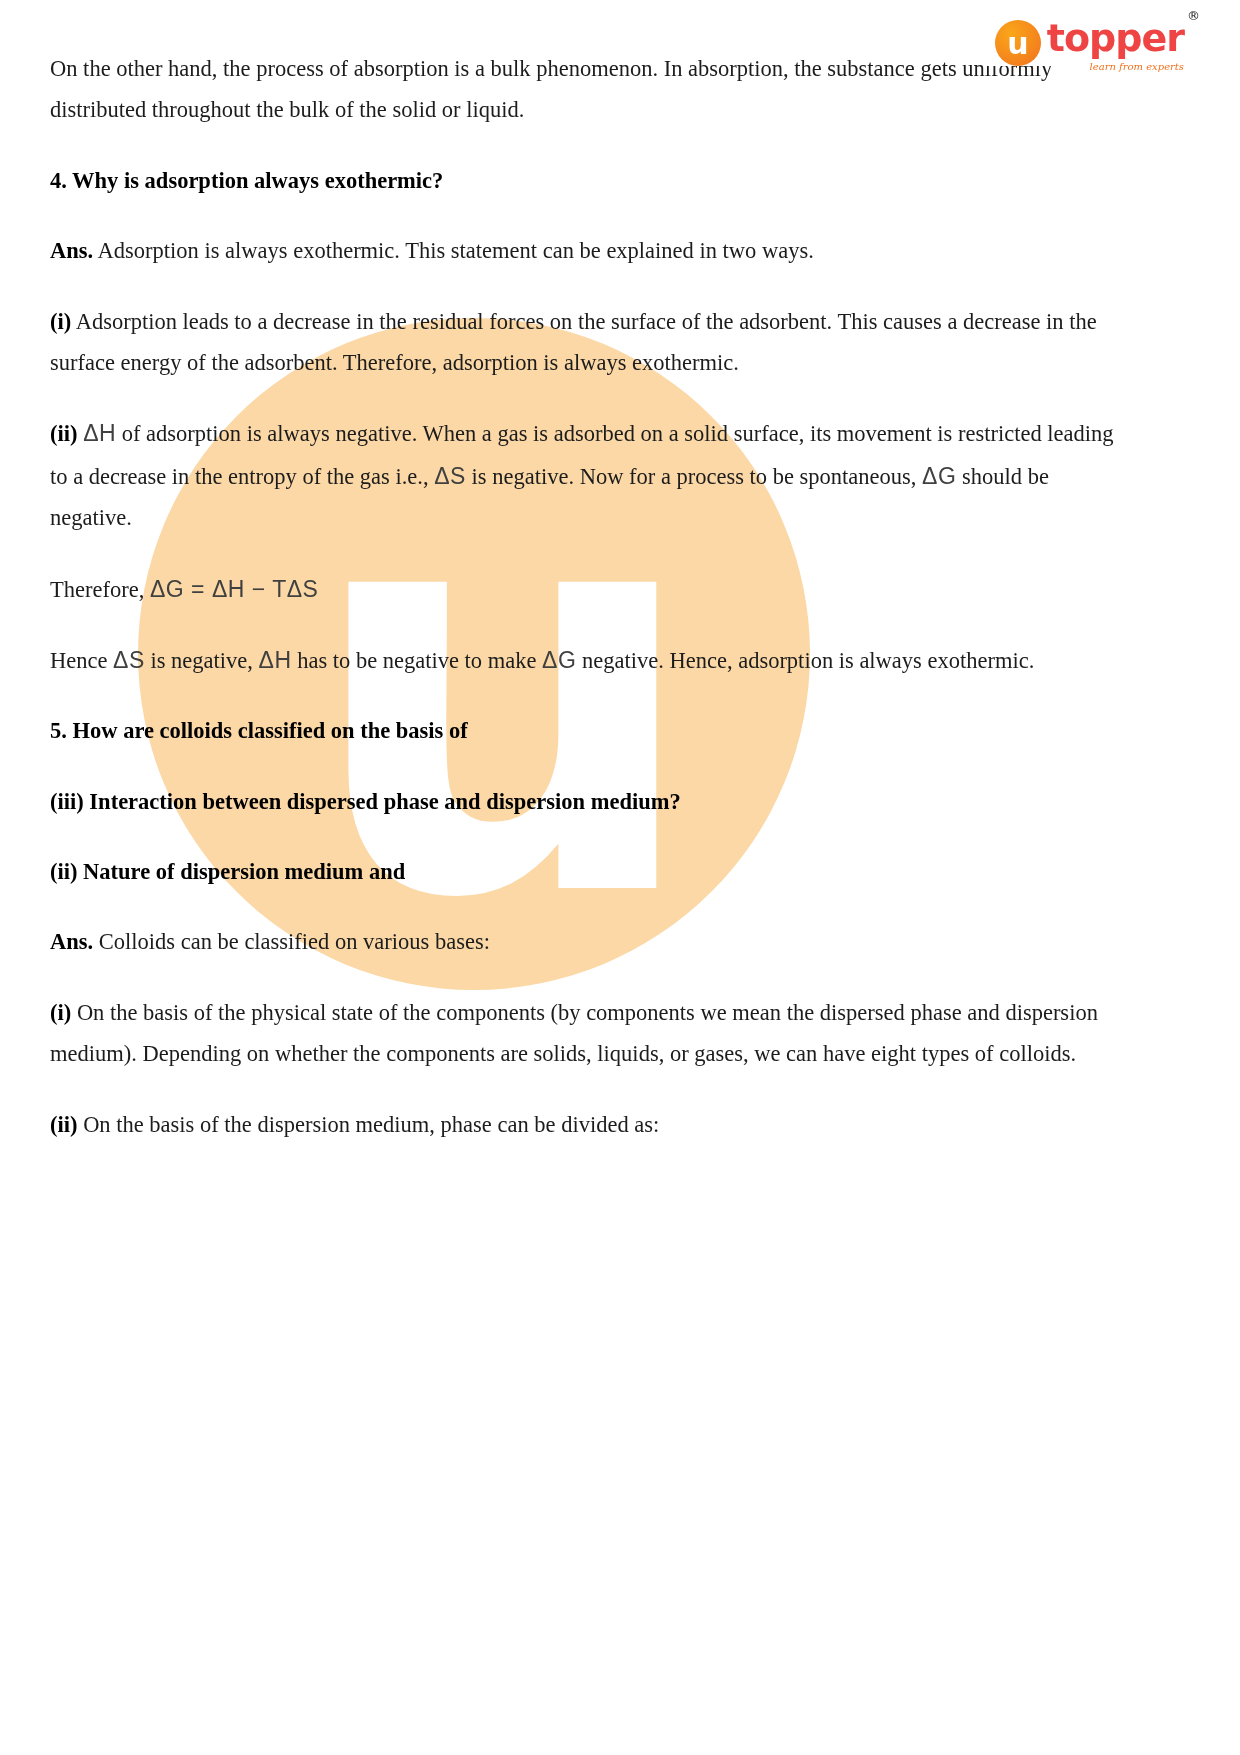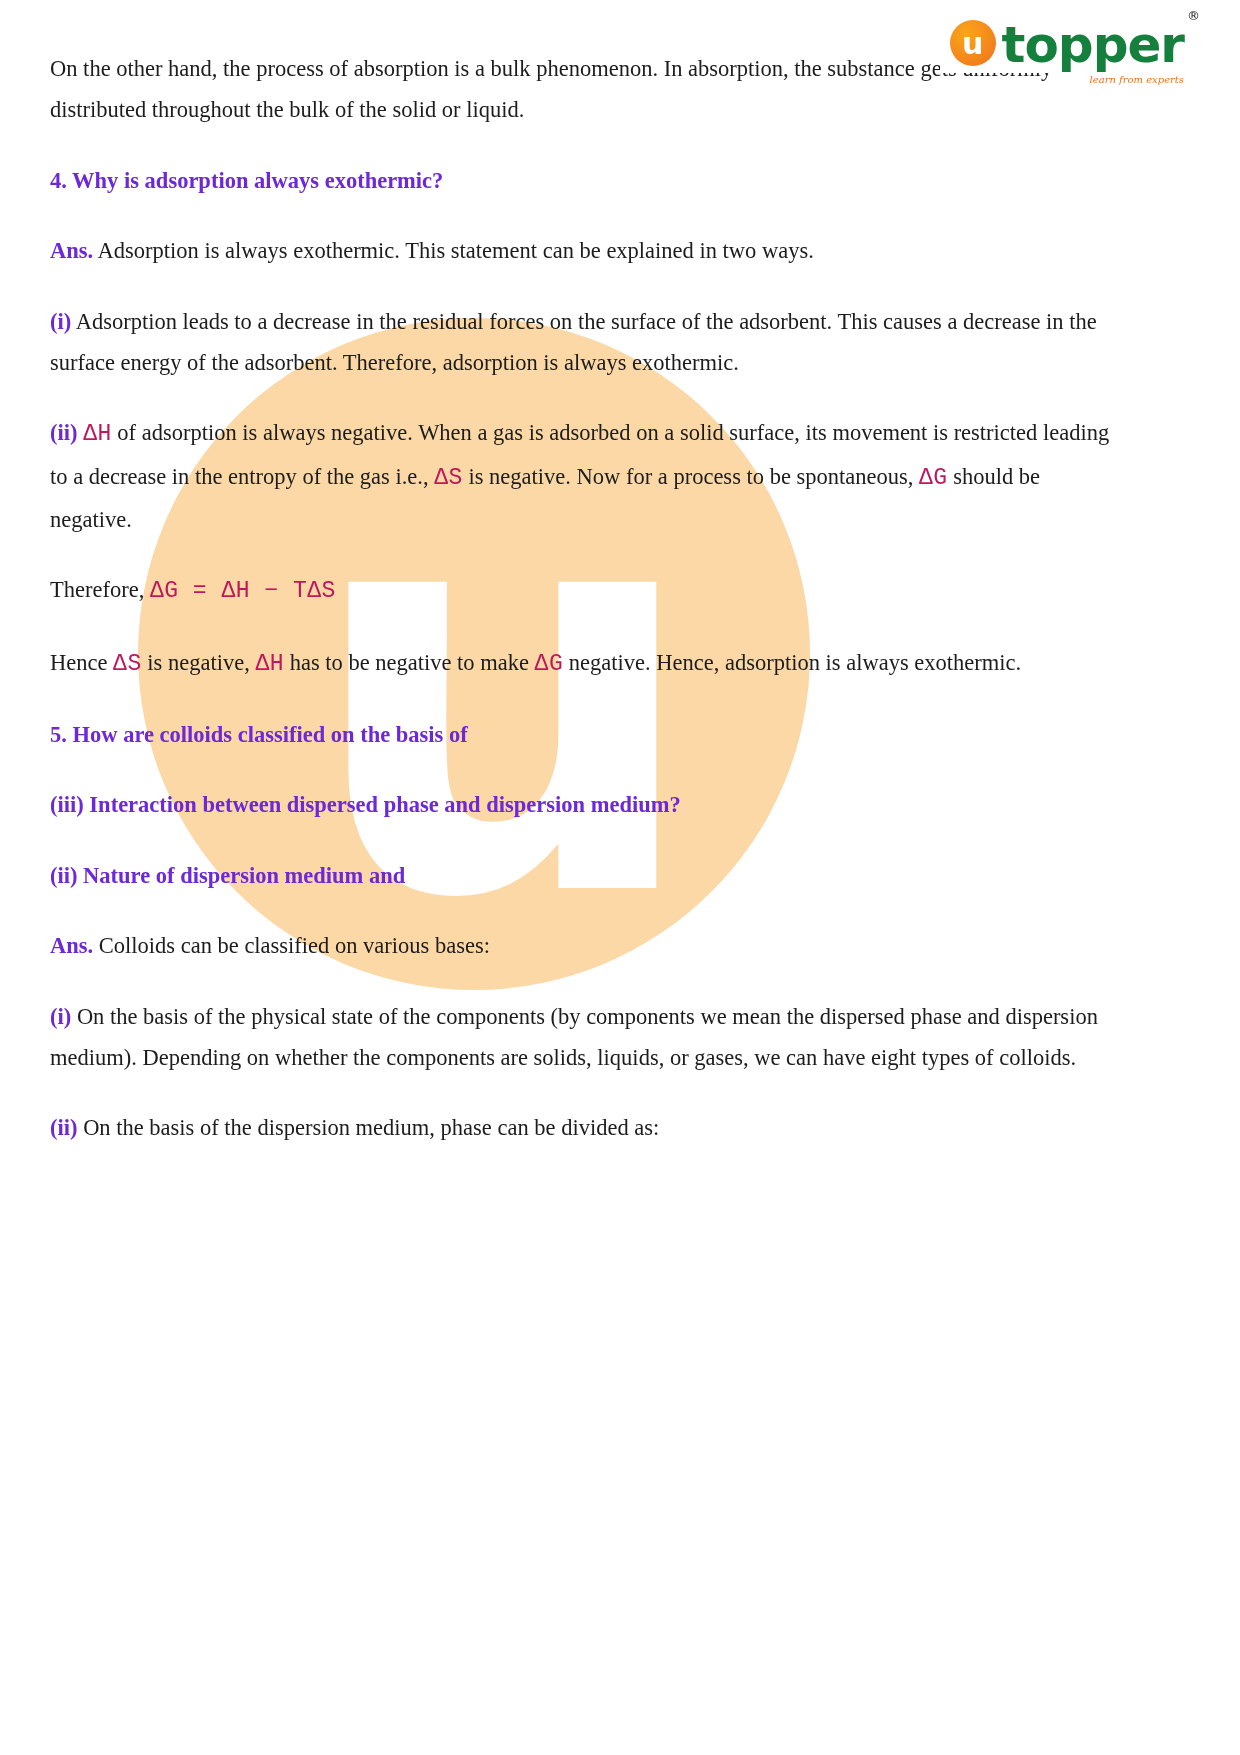"topper" .logo-word { color: #15803d -> #ef4444; font-size: 50px -> 38px }
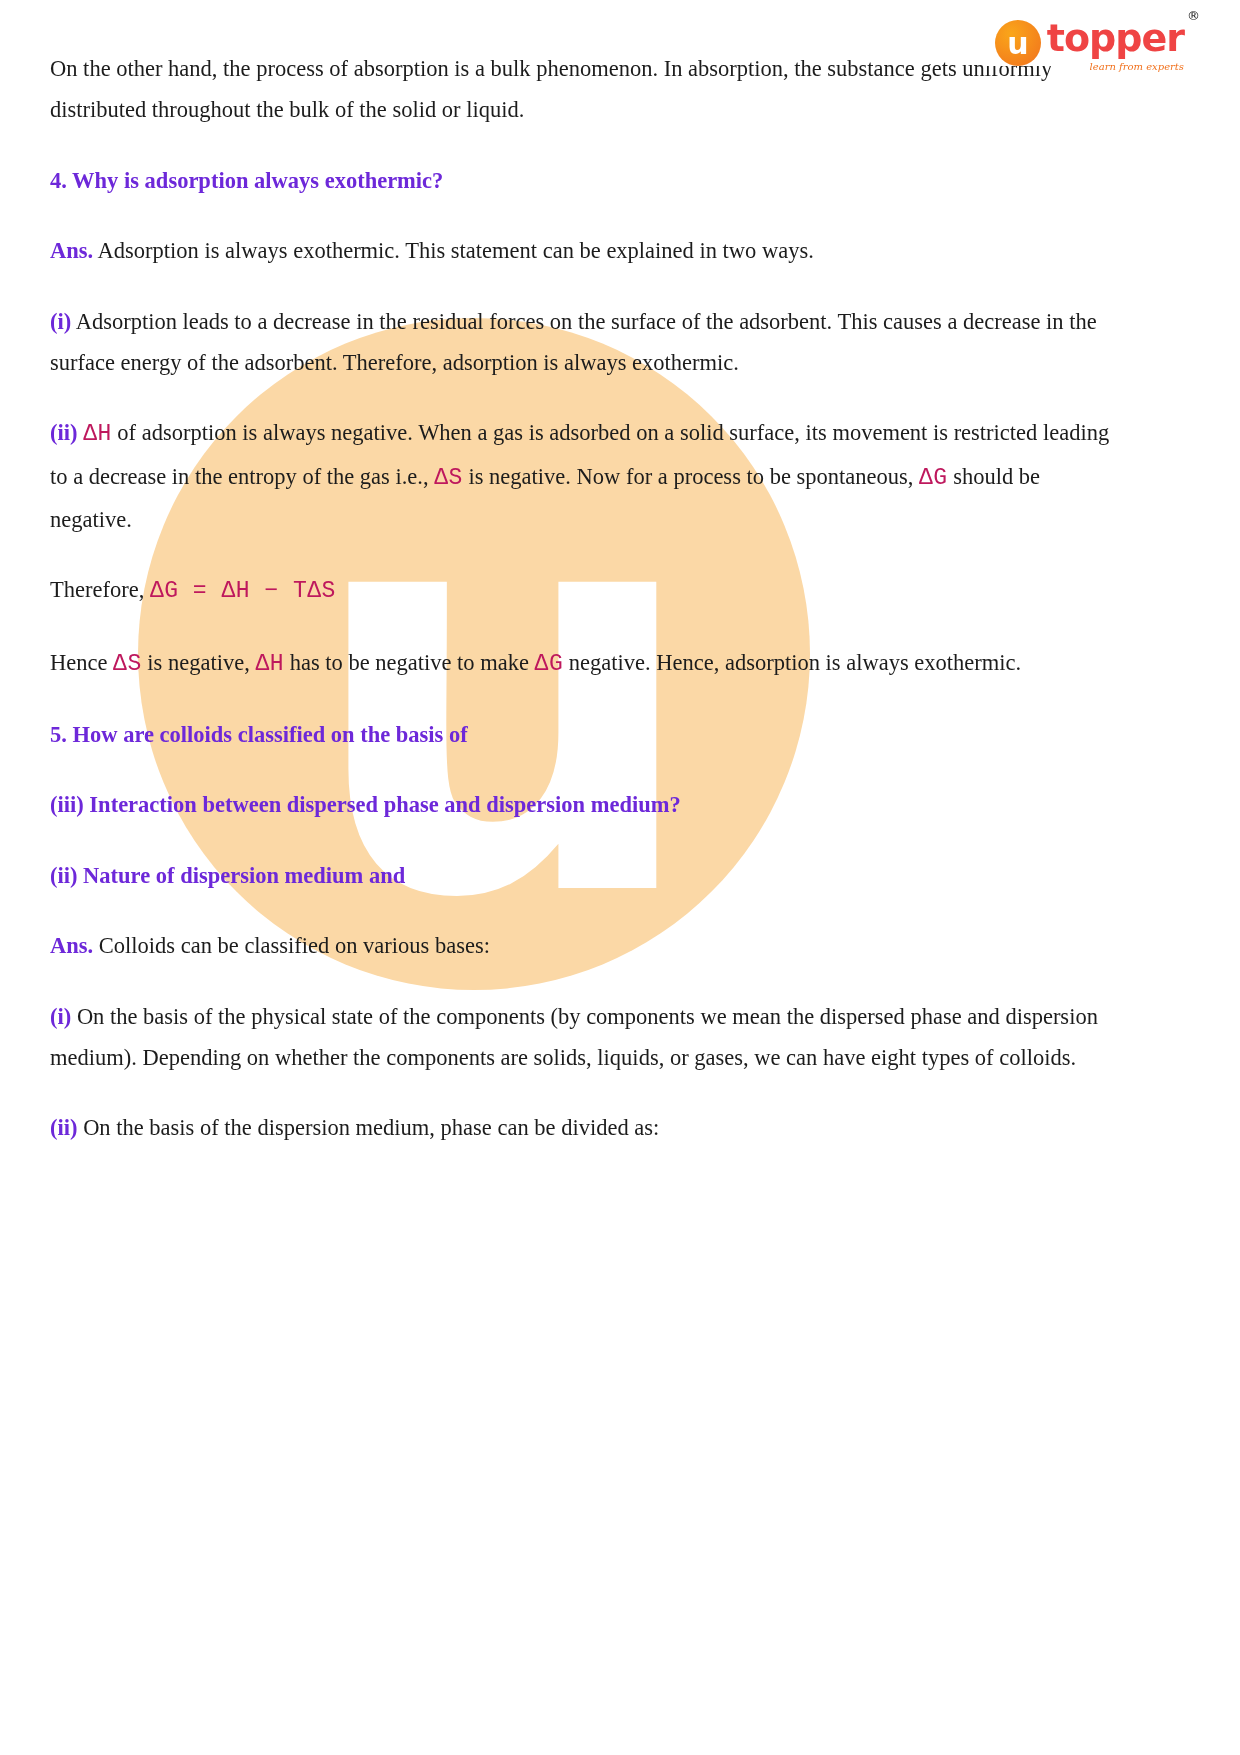"4. Why is adsorption always" .b { color: #6d28d9 -> #000000 }
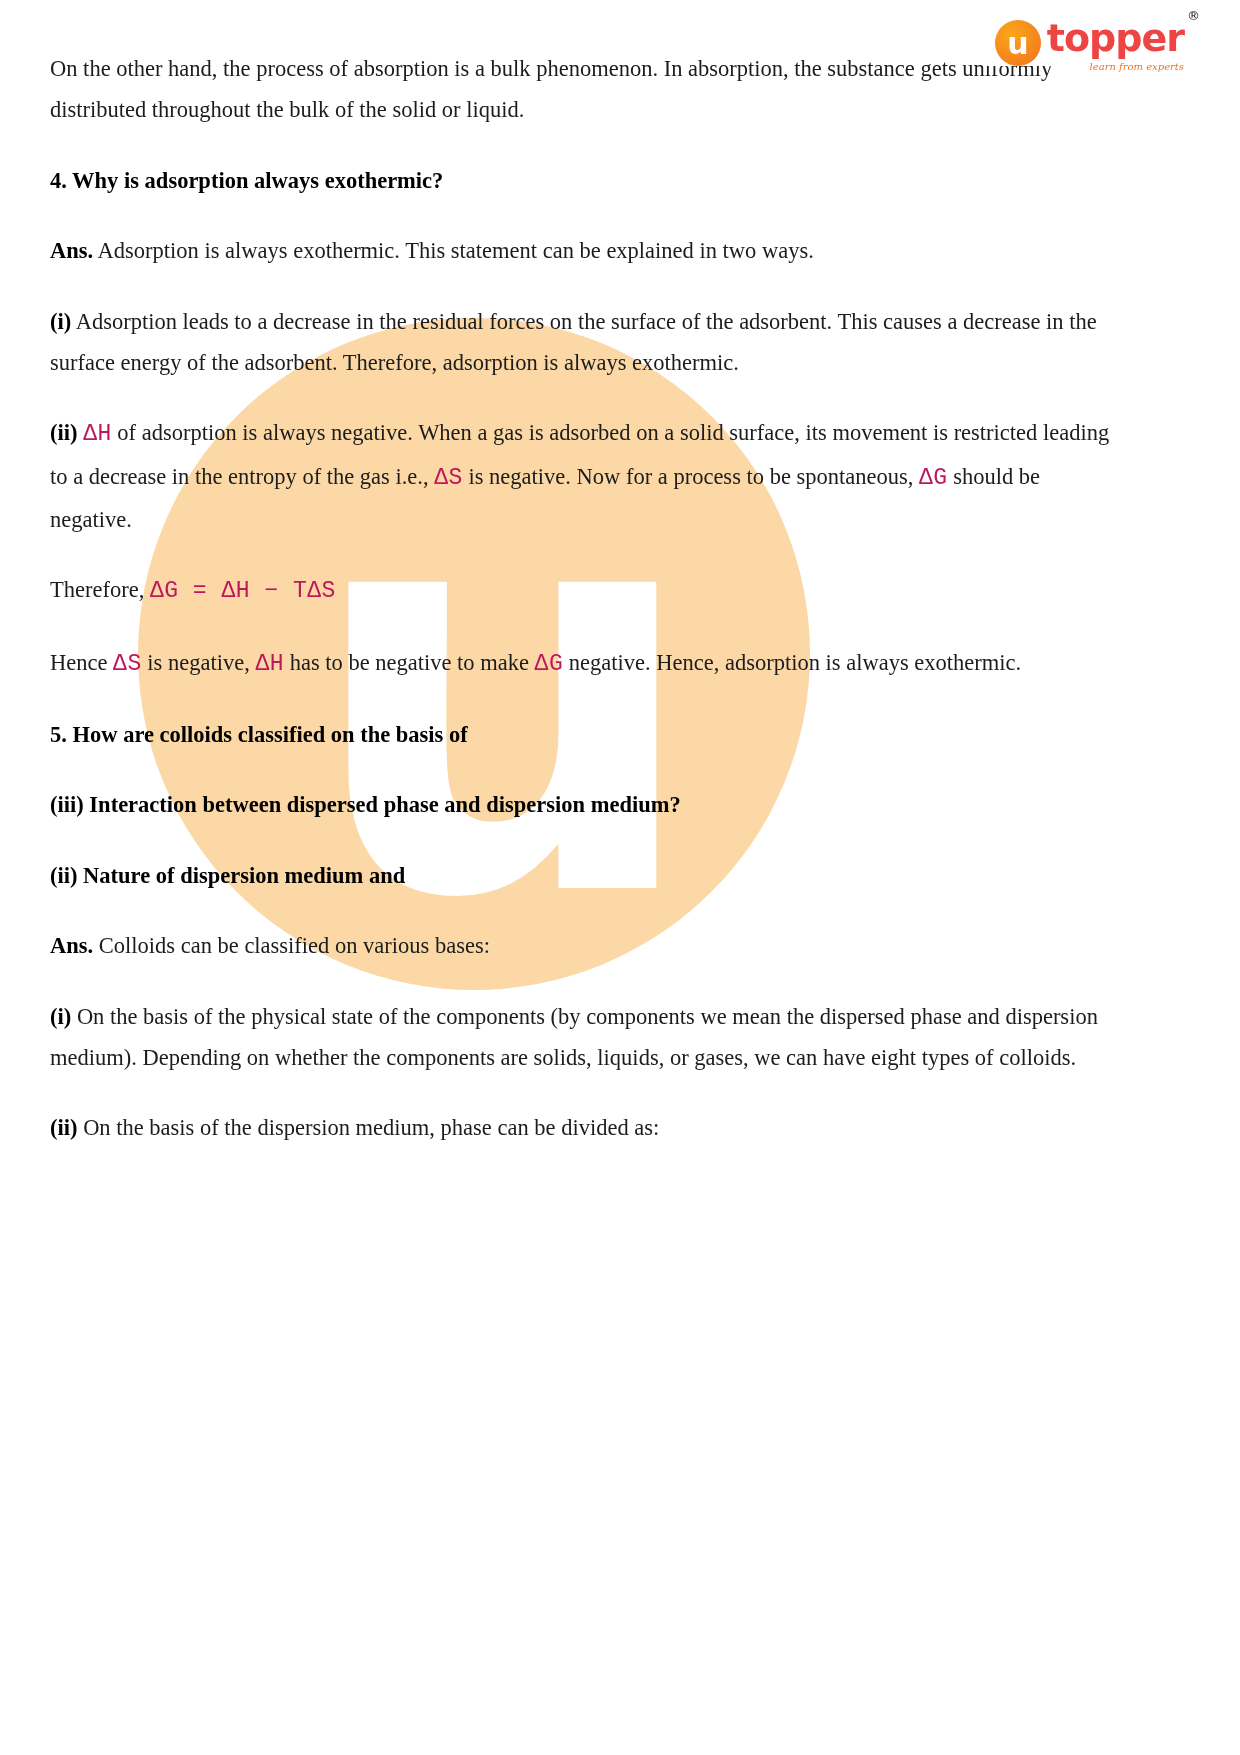"ΔH" .fm { color: #be185d -> #404040; font-family: Liberation Mono, monospace -> Liberation Sans, sans-serif }
